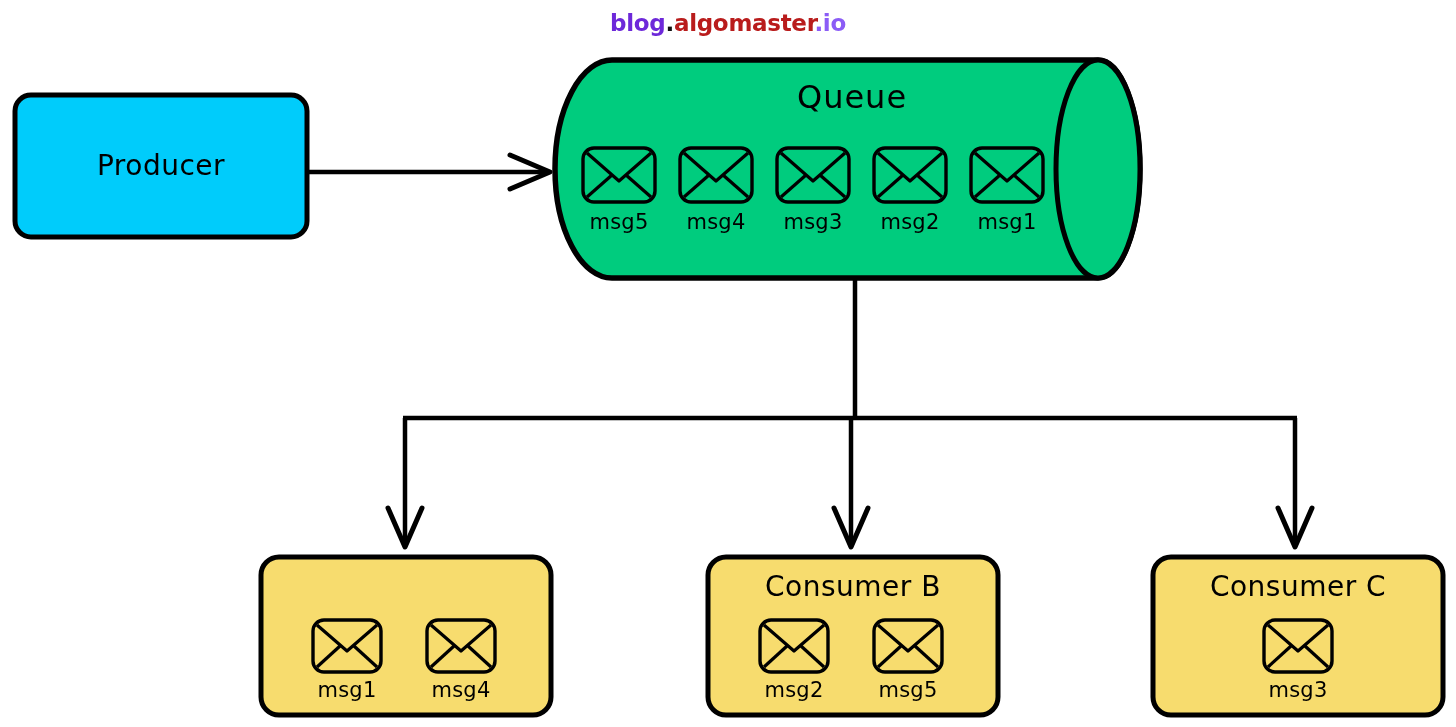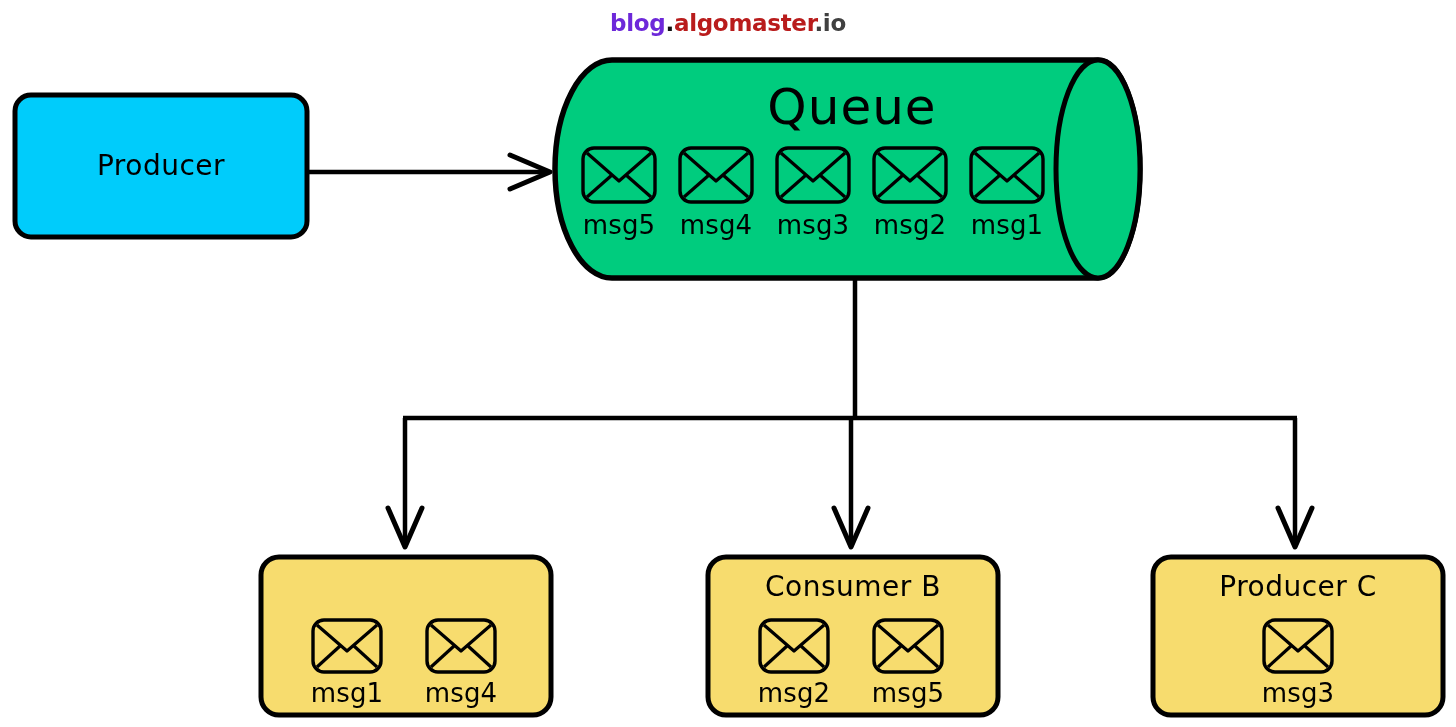".io" span { color: #404040 -> #8b5cf6 }
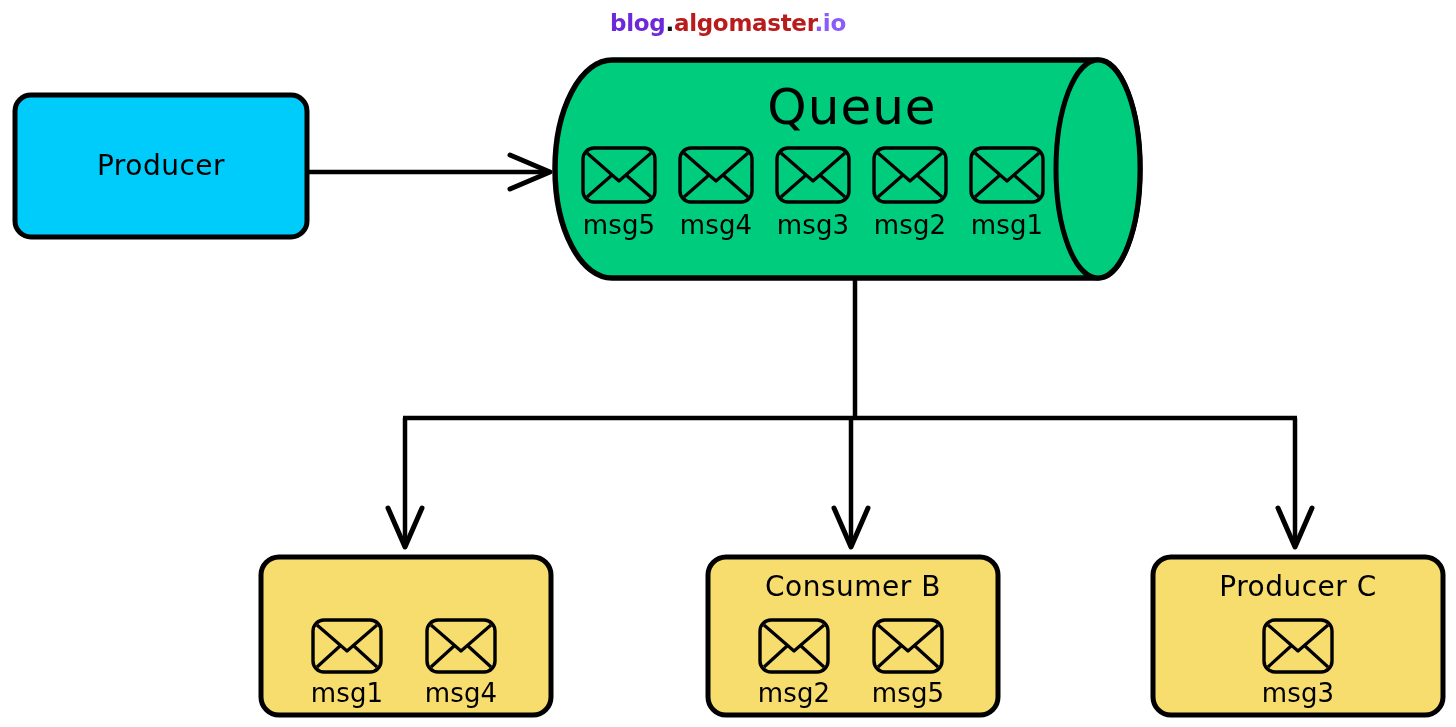"Queue" .lbl-queue { font-size: 50px -> 32px }
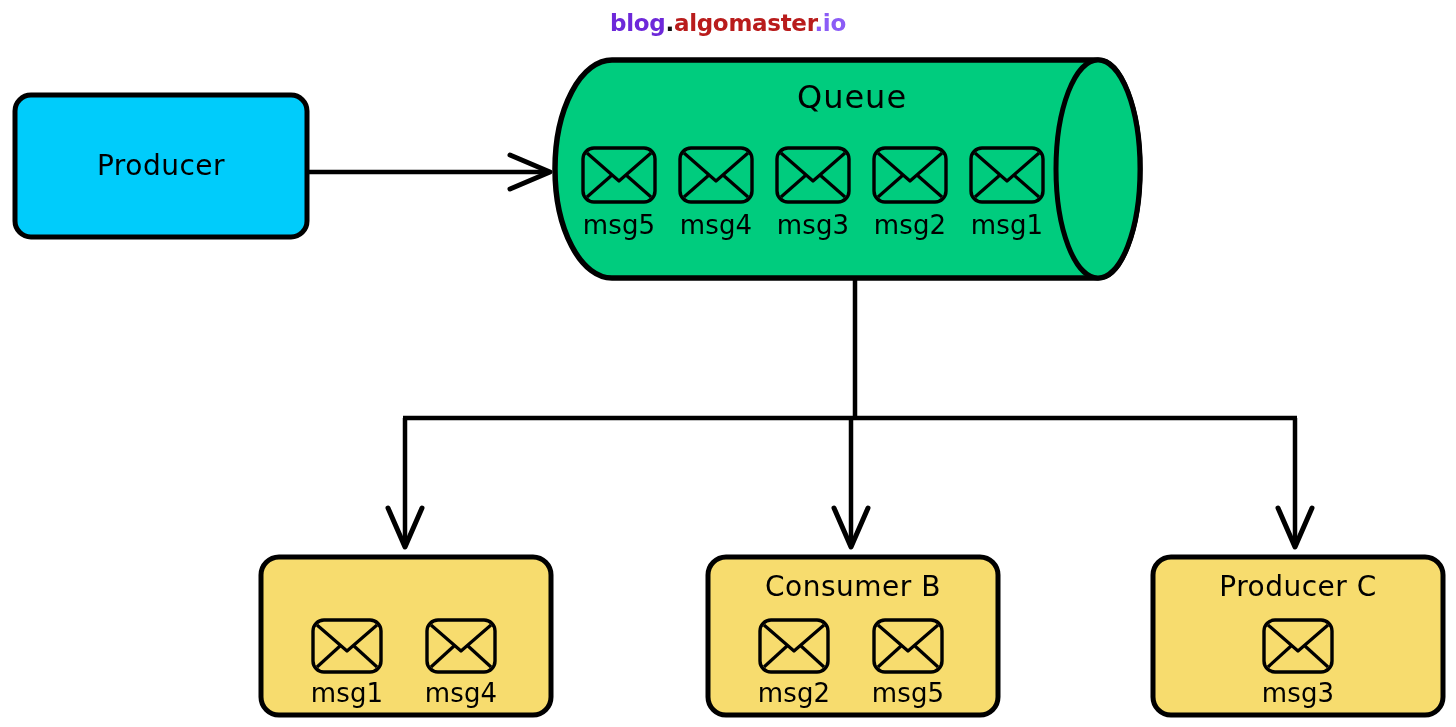"msg5" .lbl-msg { font-size: 26px -> 21px }
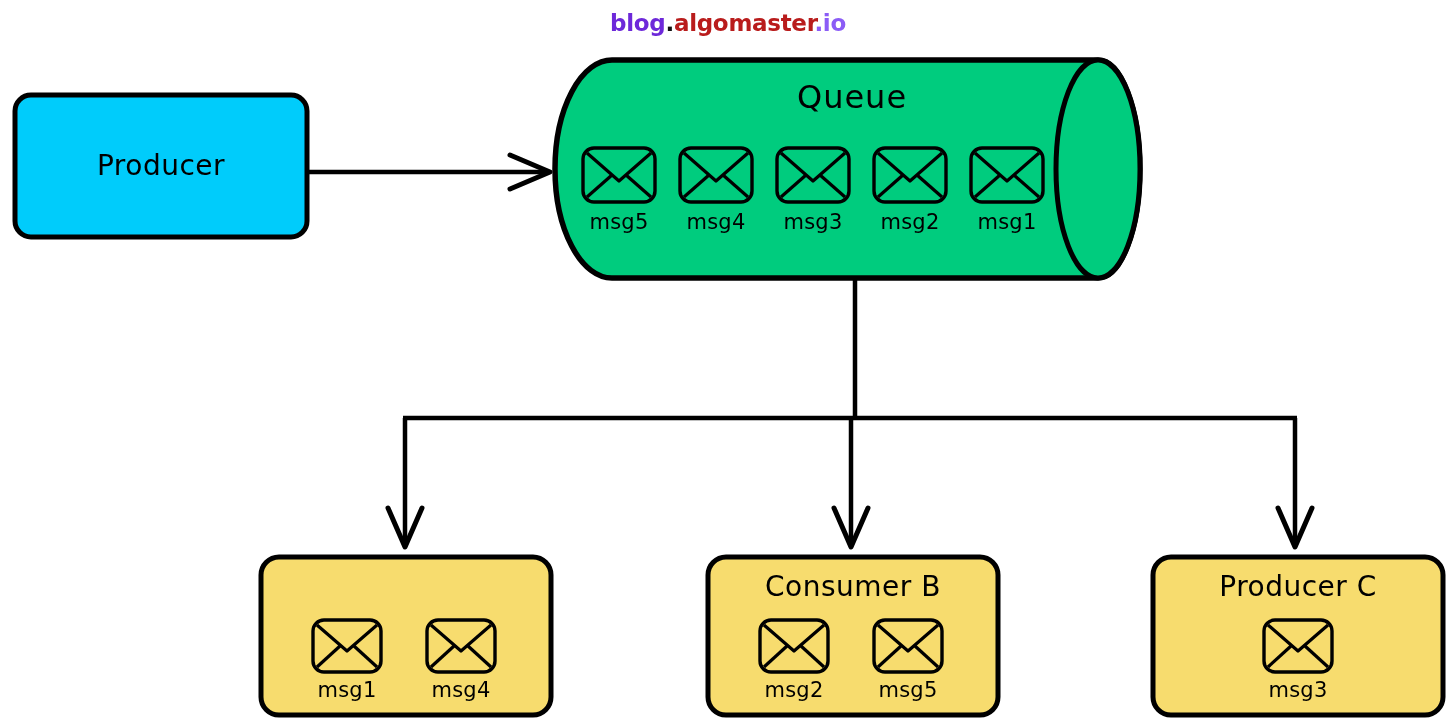"Producer C" div.lbl { text: Producer -> Consumer }
